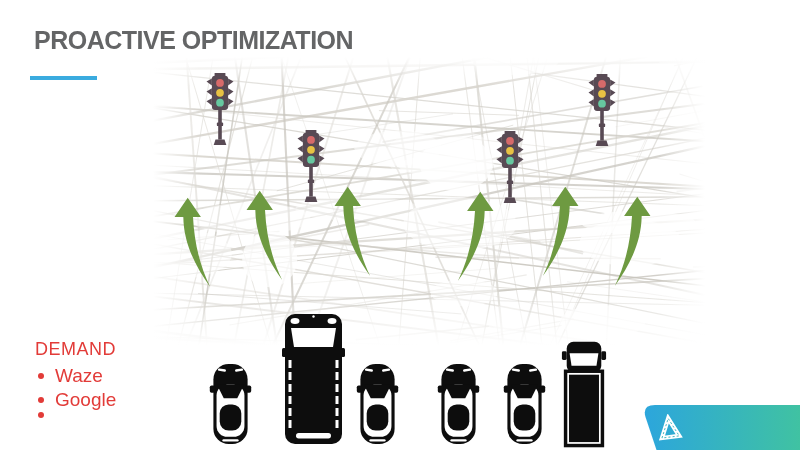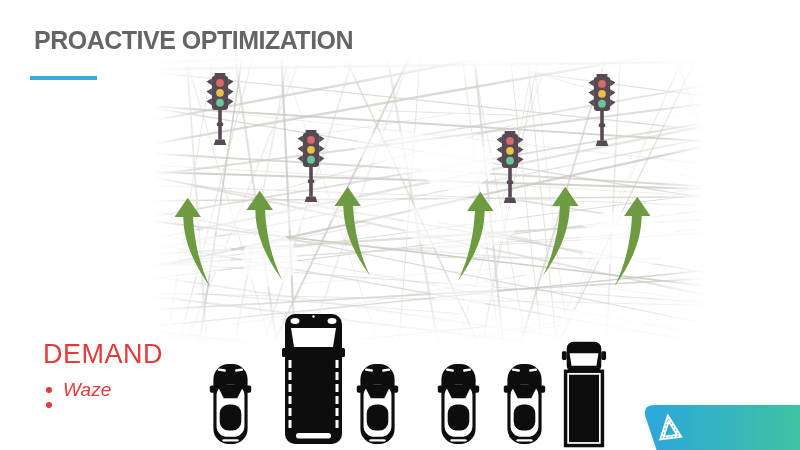"DEMAND" .demand-title { font-size: 27px -> 18px; margin: 0 0 4px 8px -> 0 0 4px 0 }
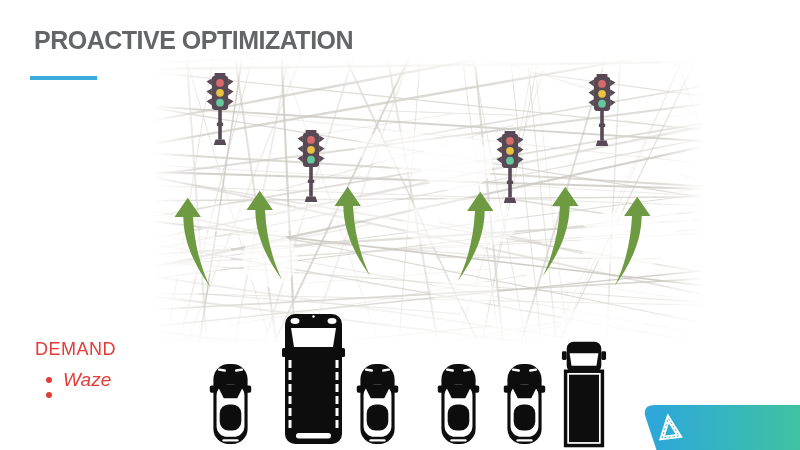"Waze" .demand-list { font-style: italic -> none; margin: 8px -> 0 }
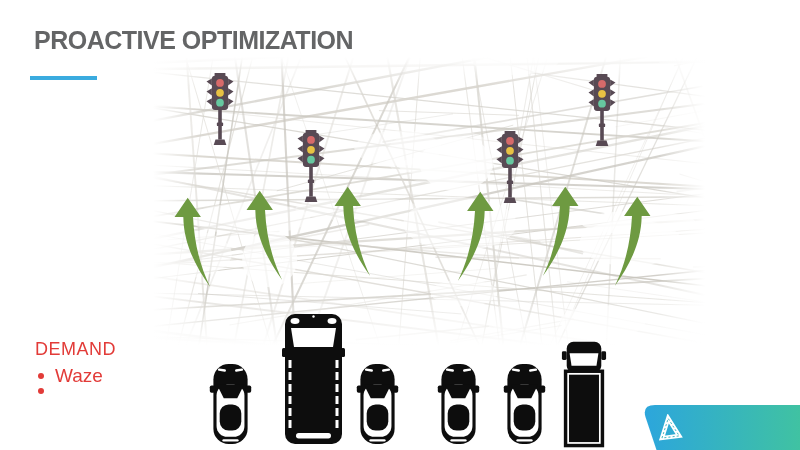"Google" li { html: none -> <li> <span></span> <span>Google</span> </li> }
